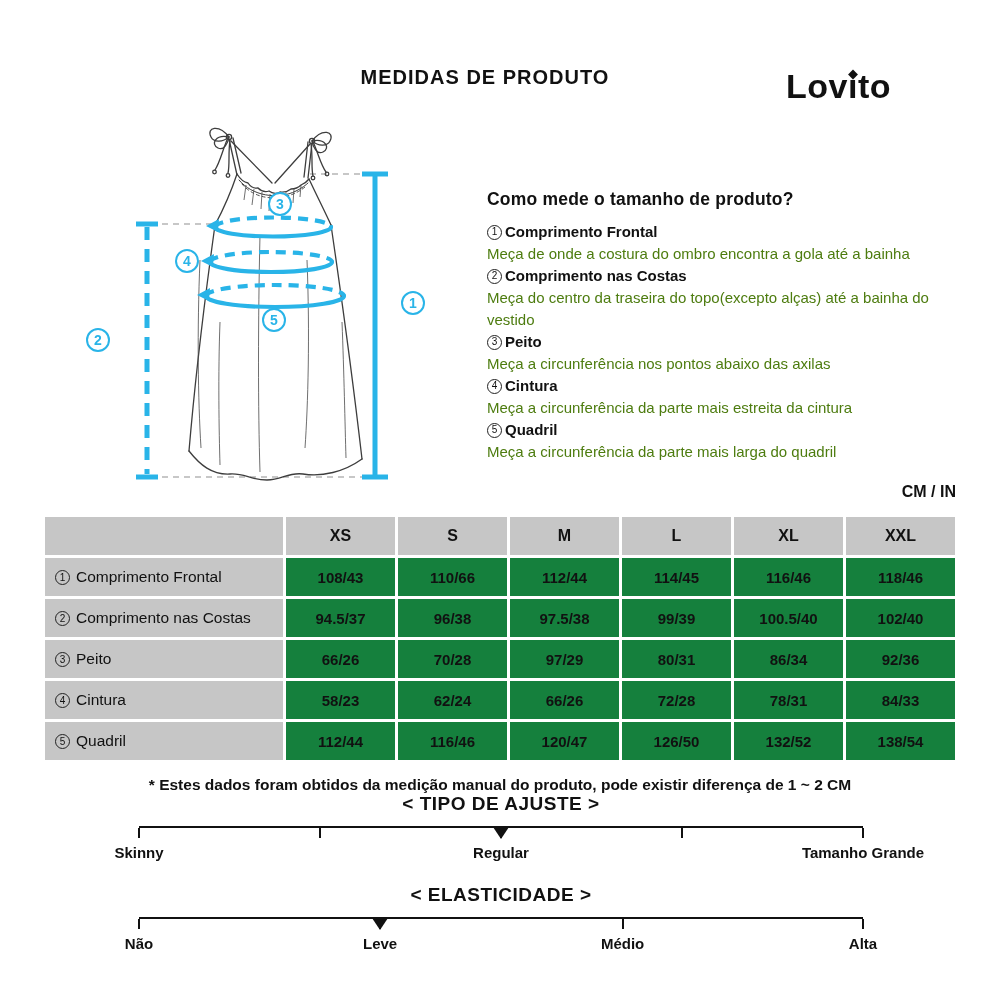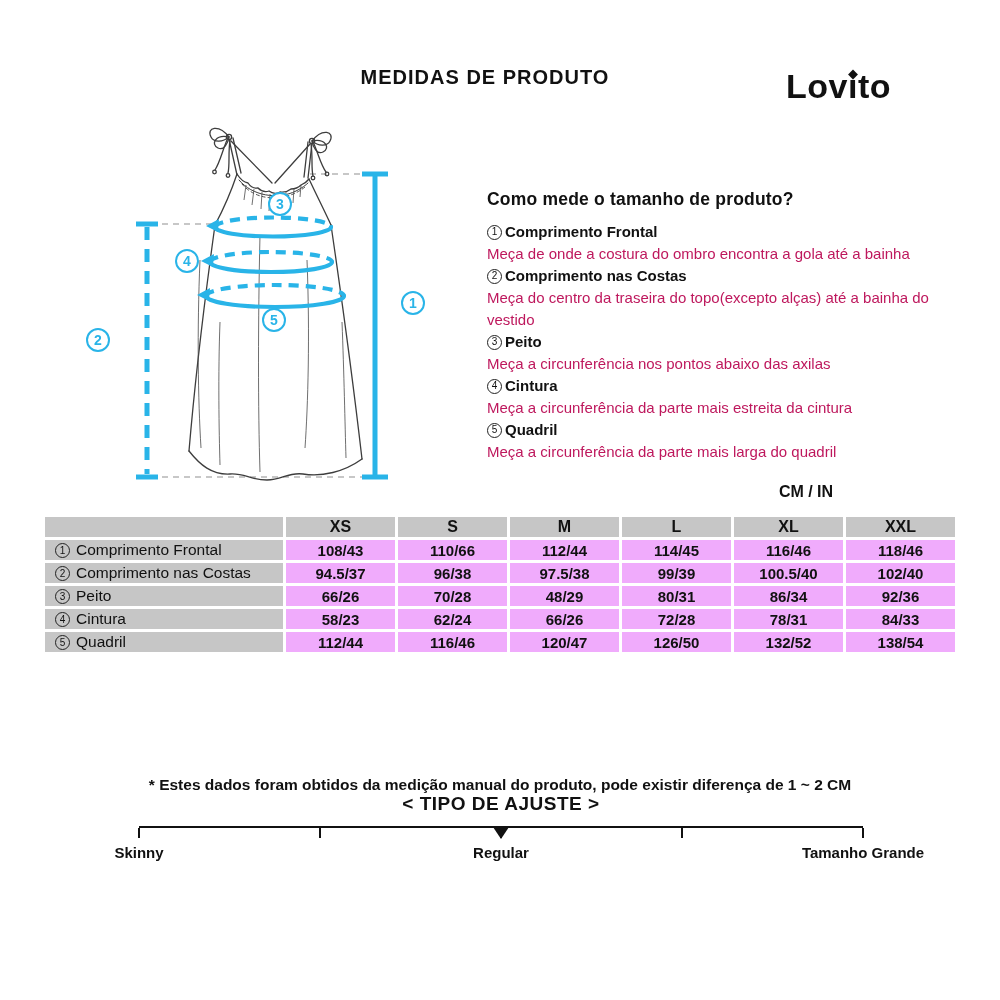"Meça de onde a costura" .item-desc { color: #be185d -> #4d7c0f }
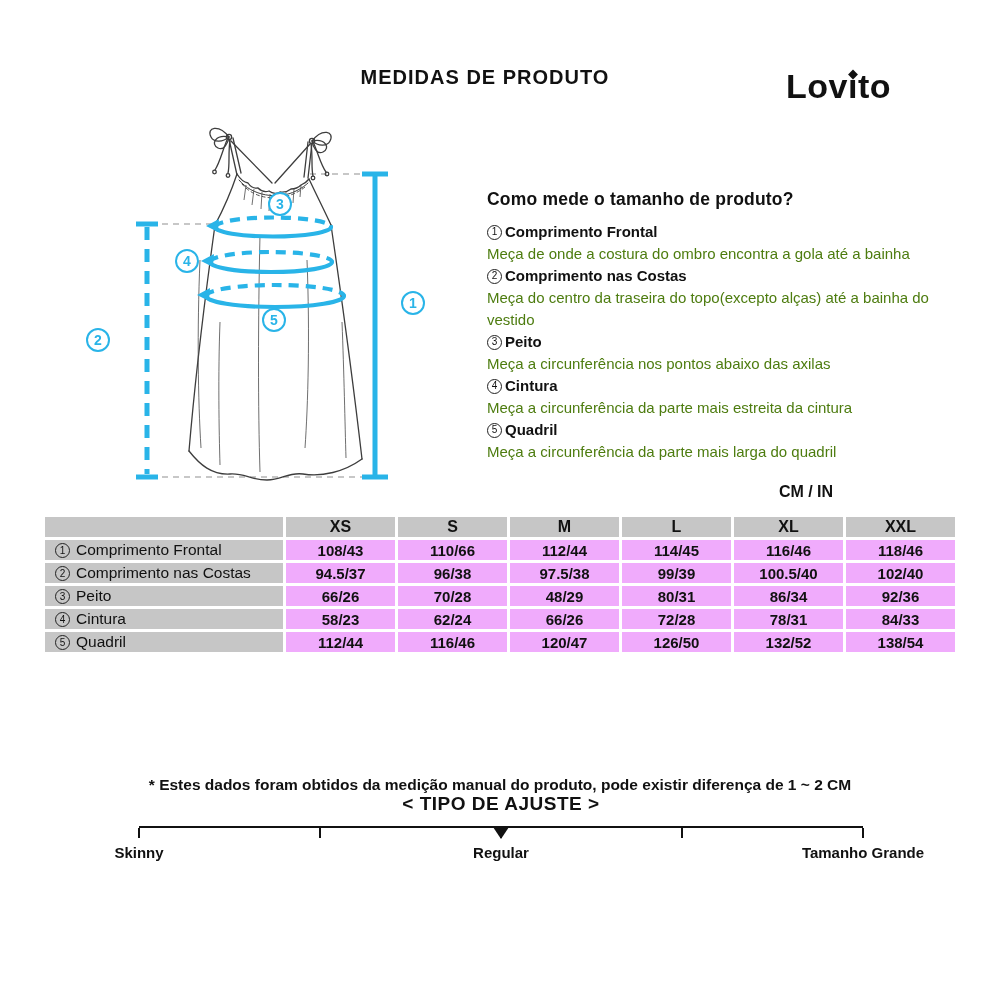"CM / IN" .units { text-align: center -> right }
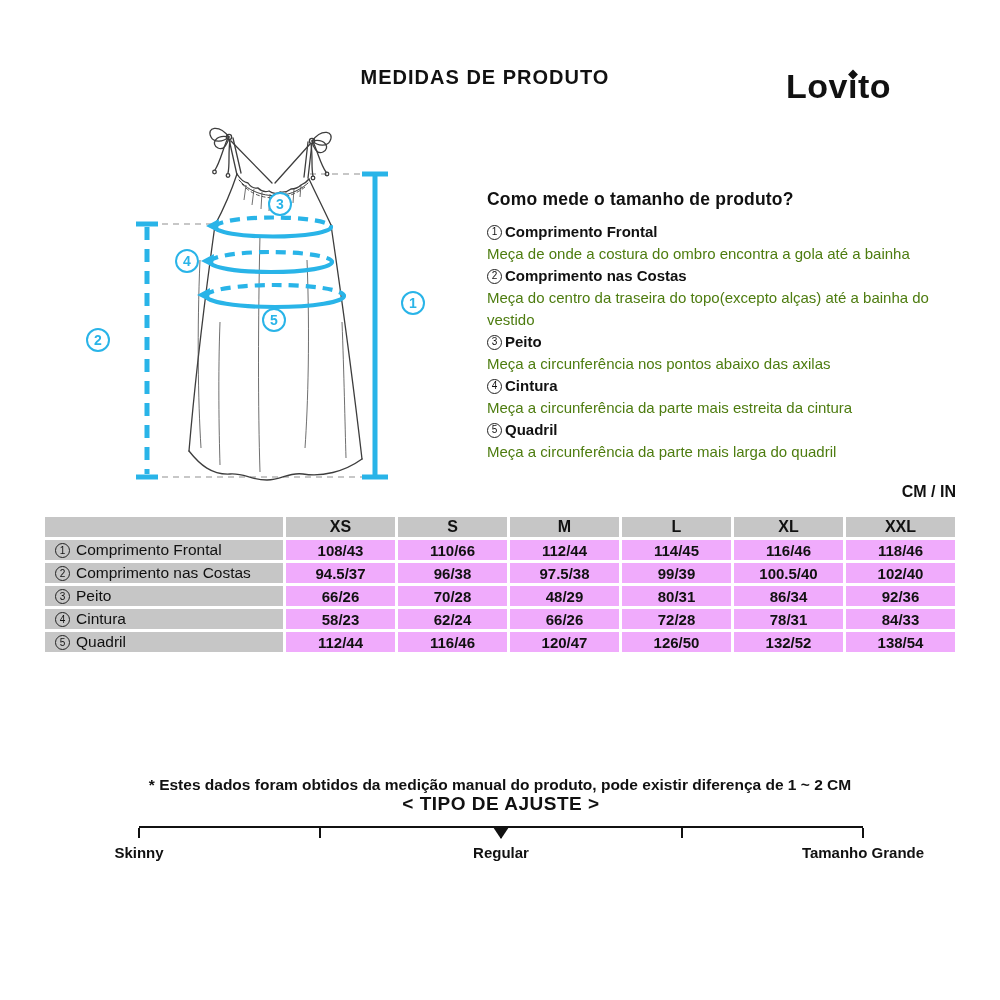"XS" table.sizes th,table.sizes td { height: 20px -> 38px }
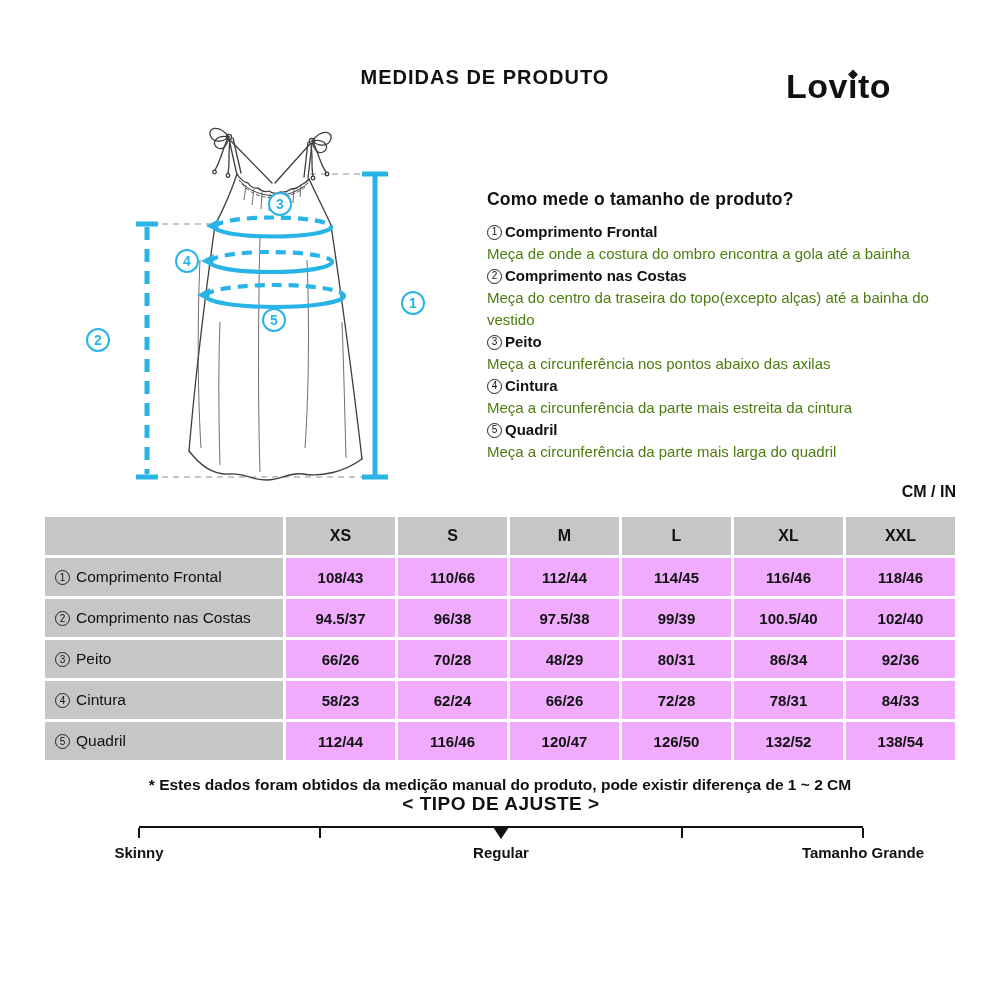"108/43" .vcell { background: #f0abfc -> #15803d }
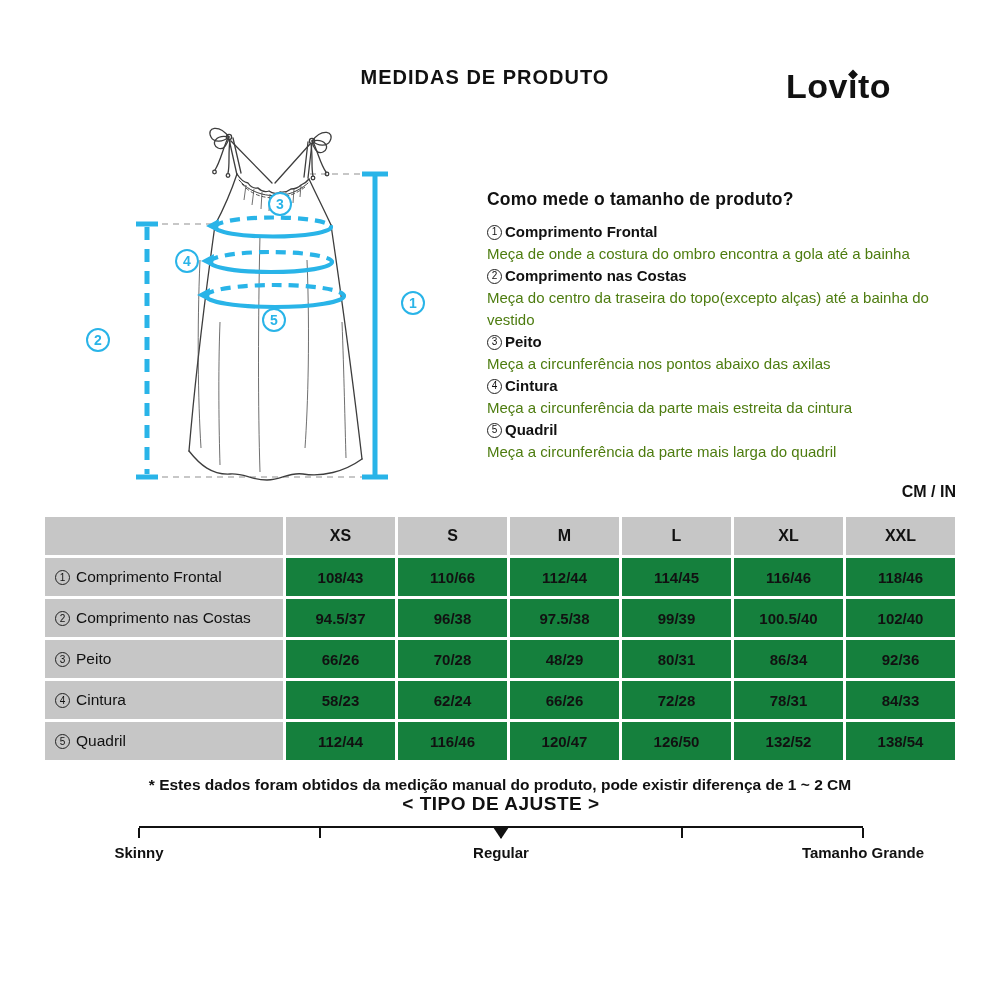"48/29" td.vcell { text: 48/29 -> 97/29 }
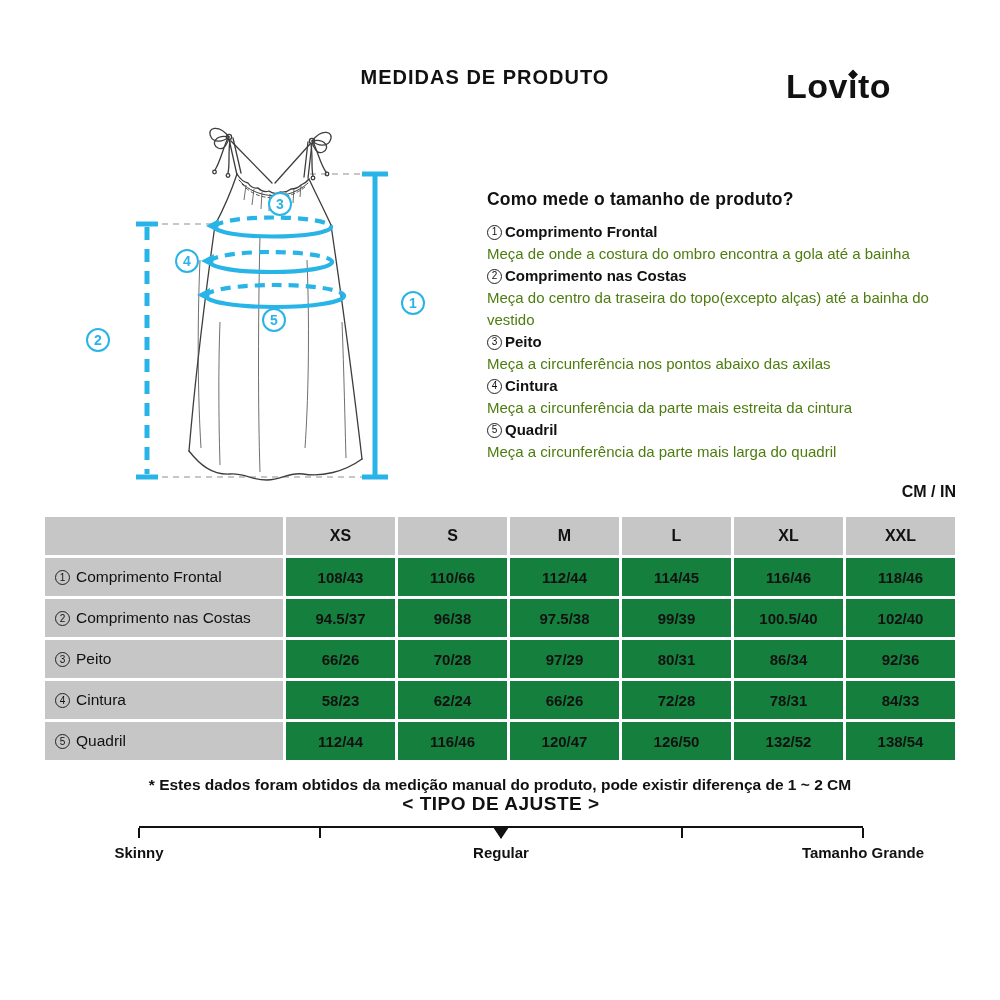"< ELASTICIDADE >" div.scale { html: none -> <div> <div>&lt; ELASTICIDADE &gt;</div> <div> <div></div> <div></div> <div></div> <div></div> <div></div> </div> <div> <span>Não</span> <span>Leve</span> <span>Médio</span> <span>Alta</span> </div> </div> }
